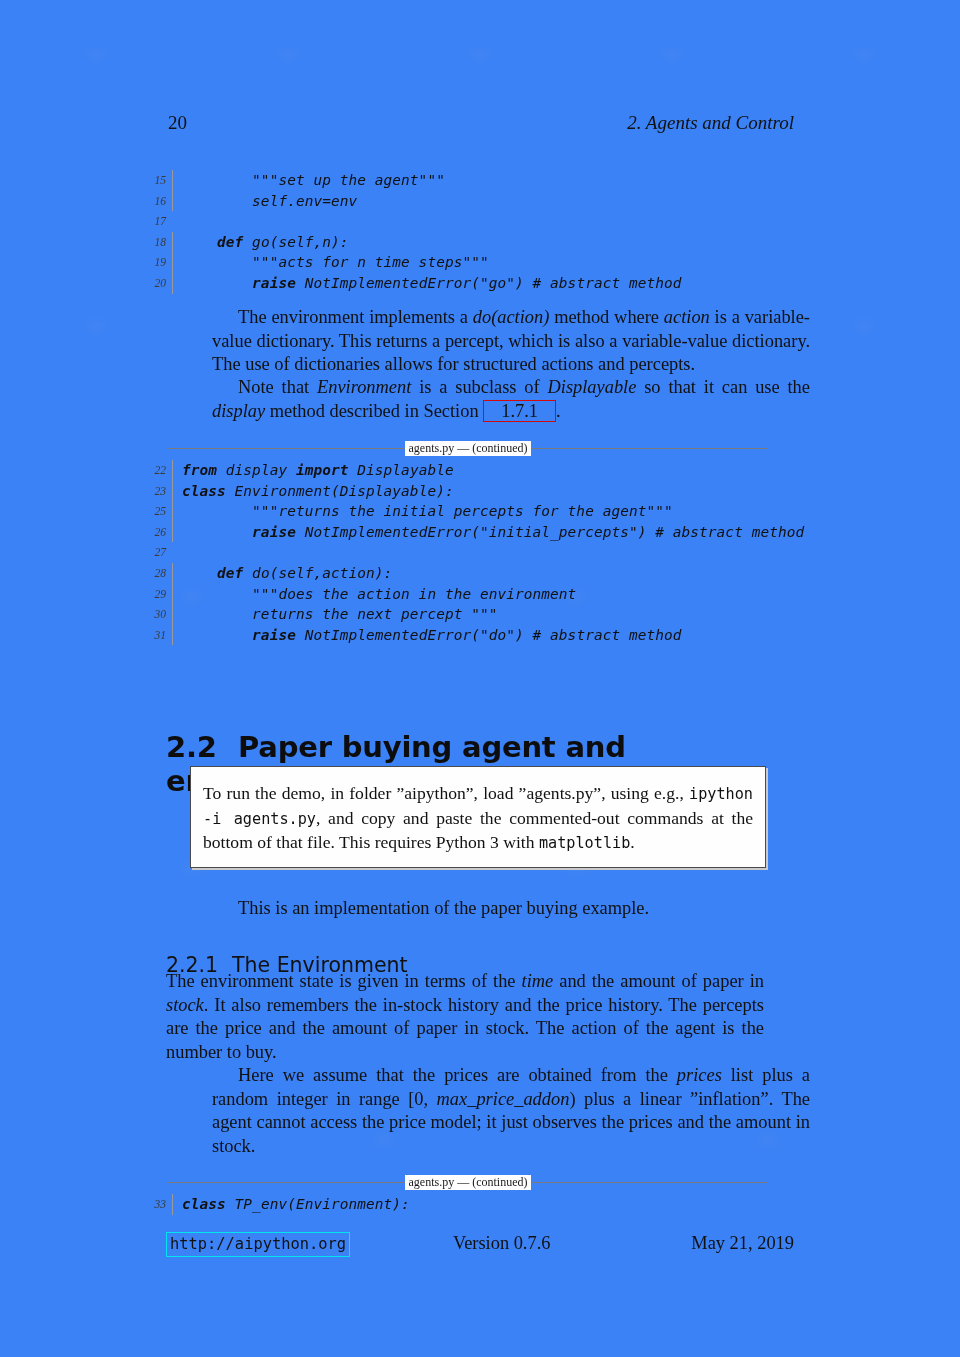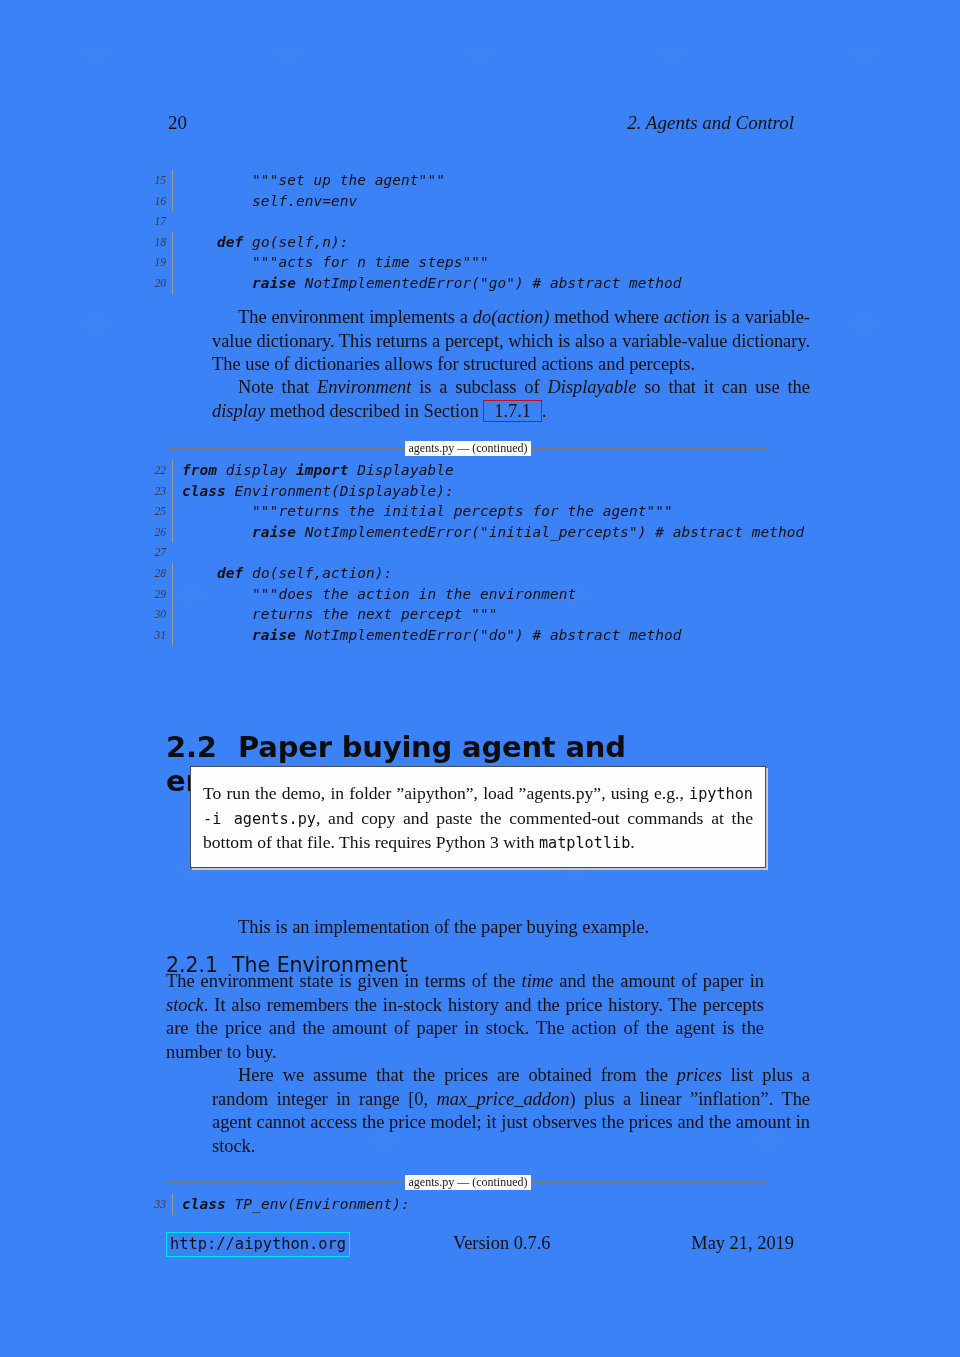"1.7.1" .reflink { padding: 0 10px -> 0 17px }
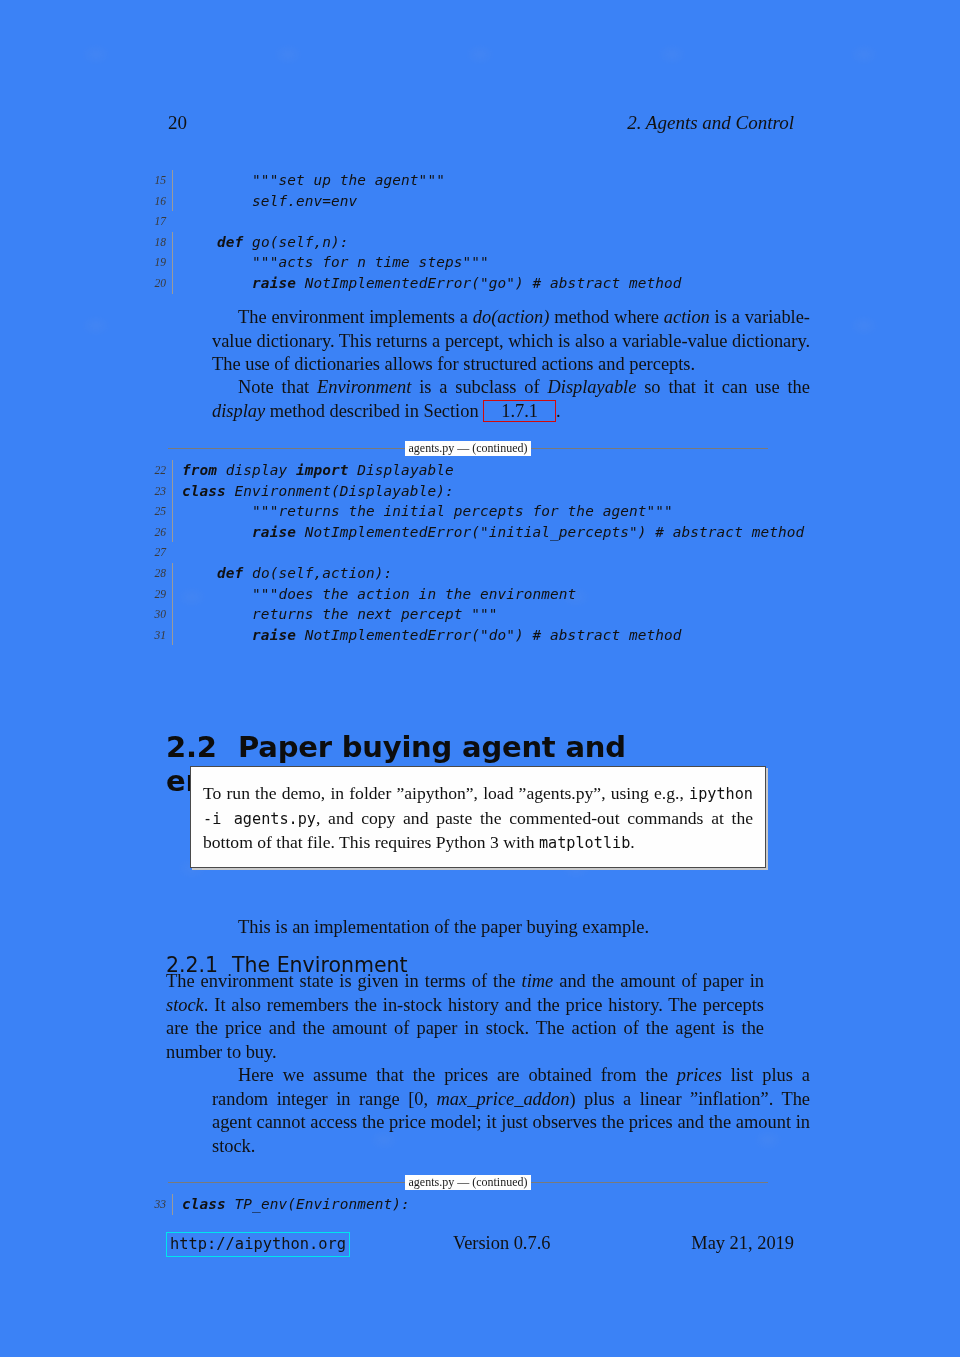"This is an implementation of" div.para { top: 916px -> 897px }
